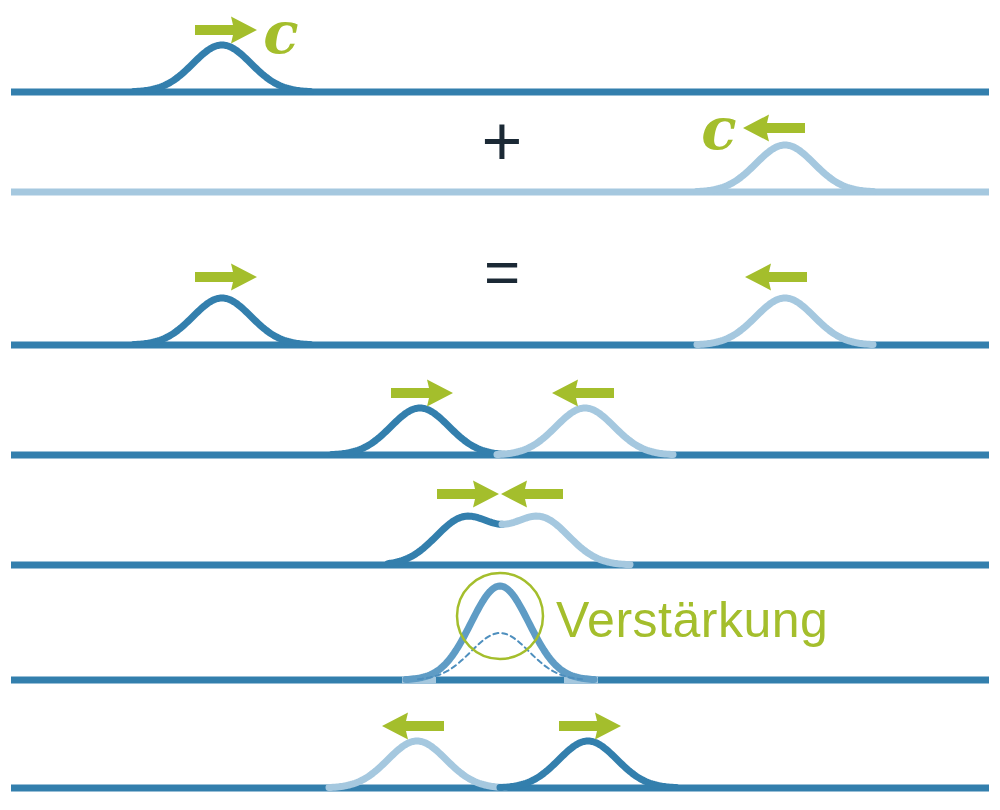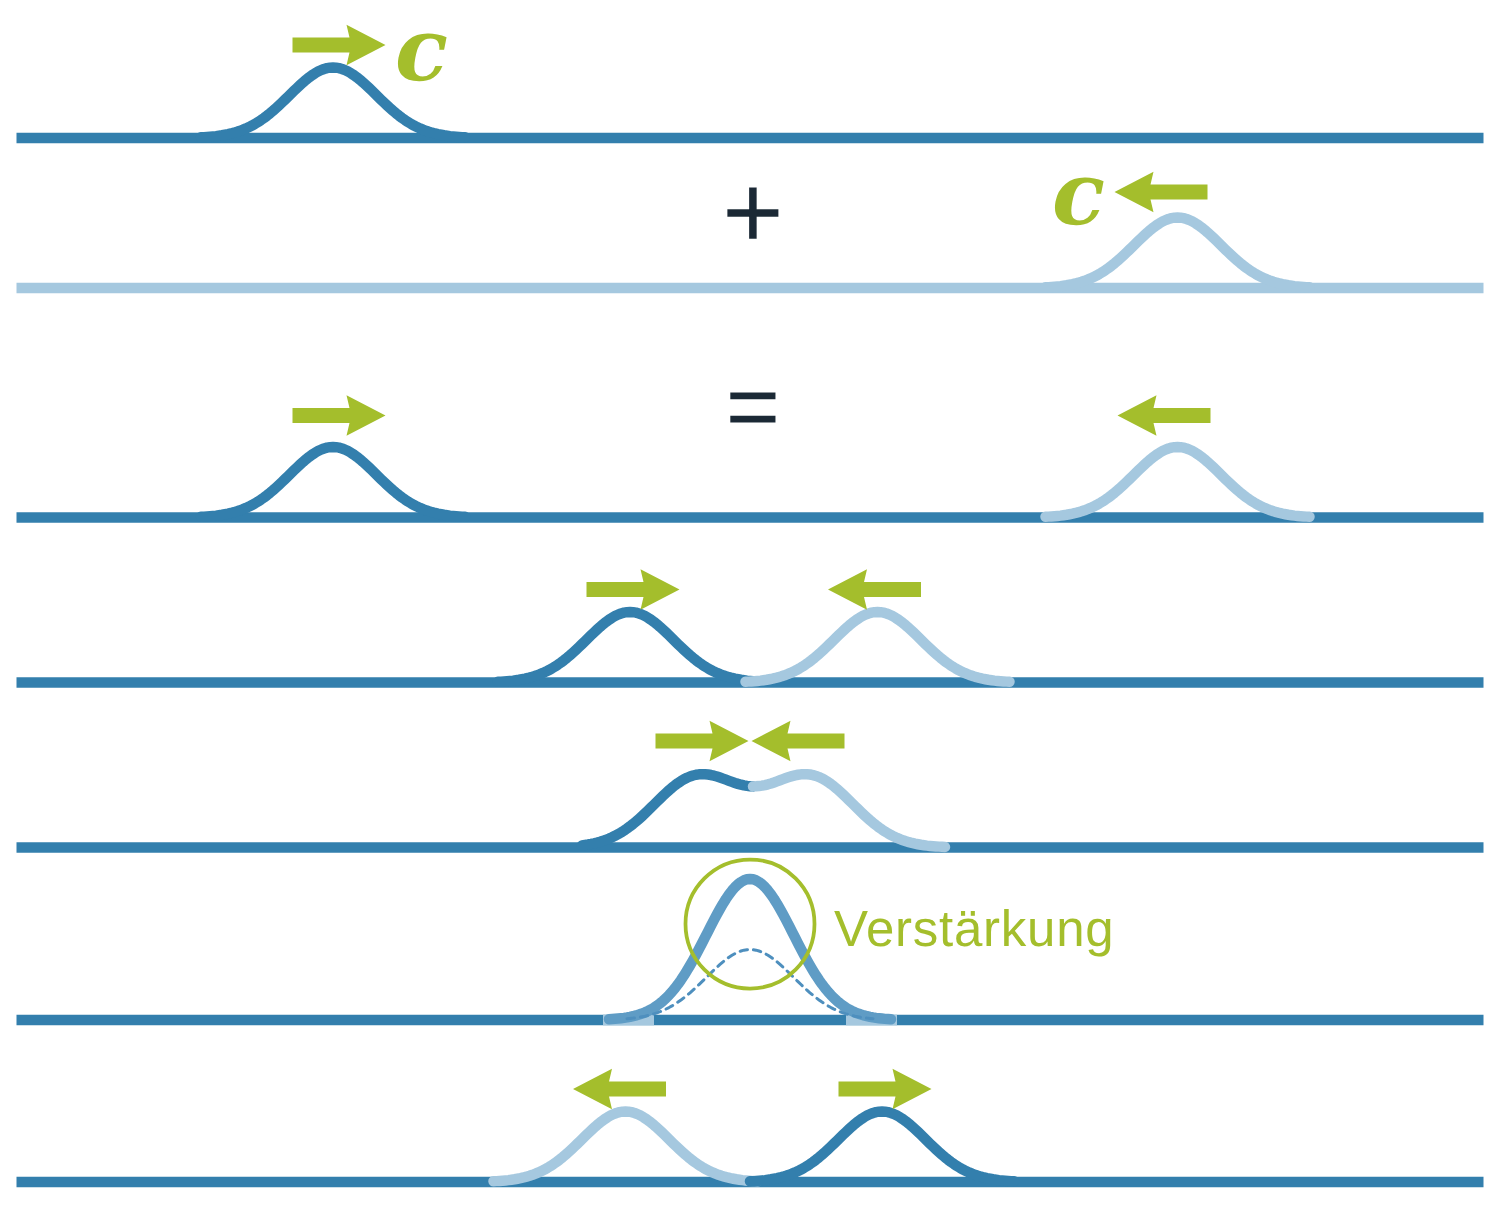"Verstärkung" .annotation { font-size: 34px -> 50px }
